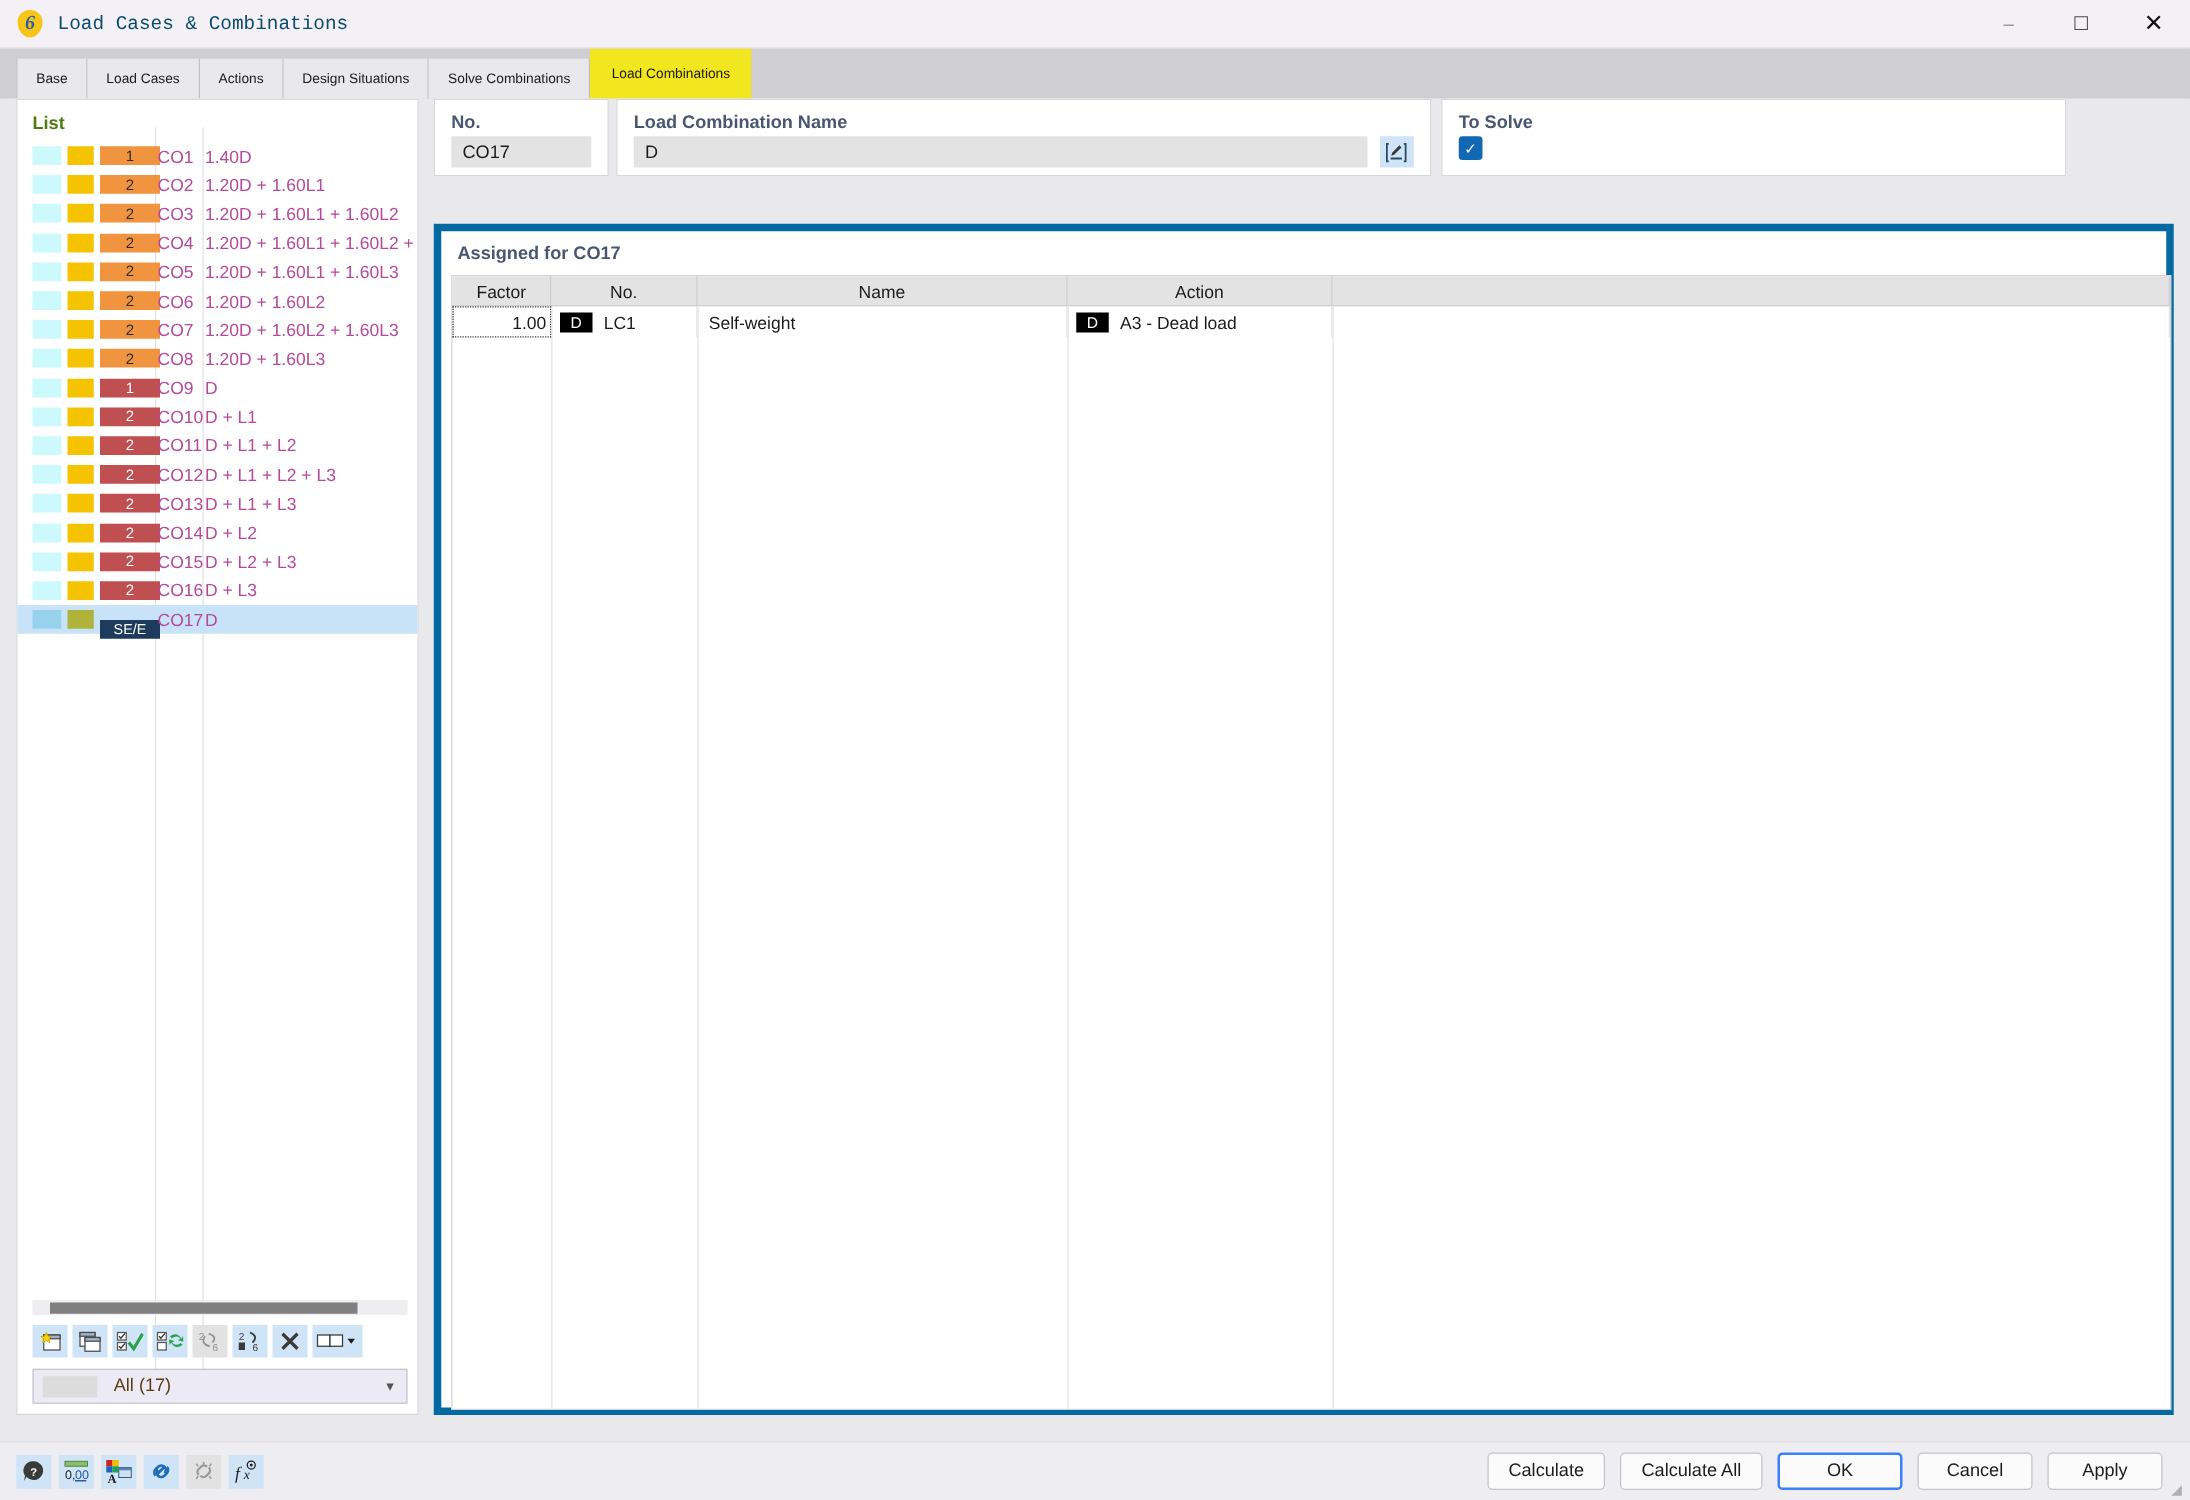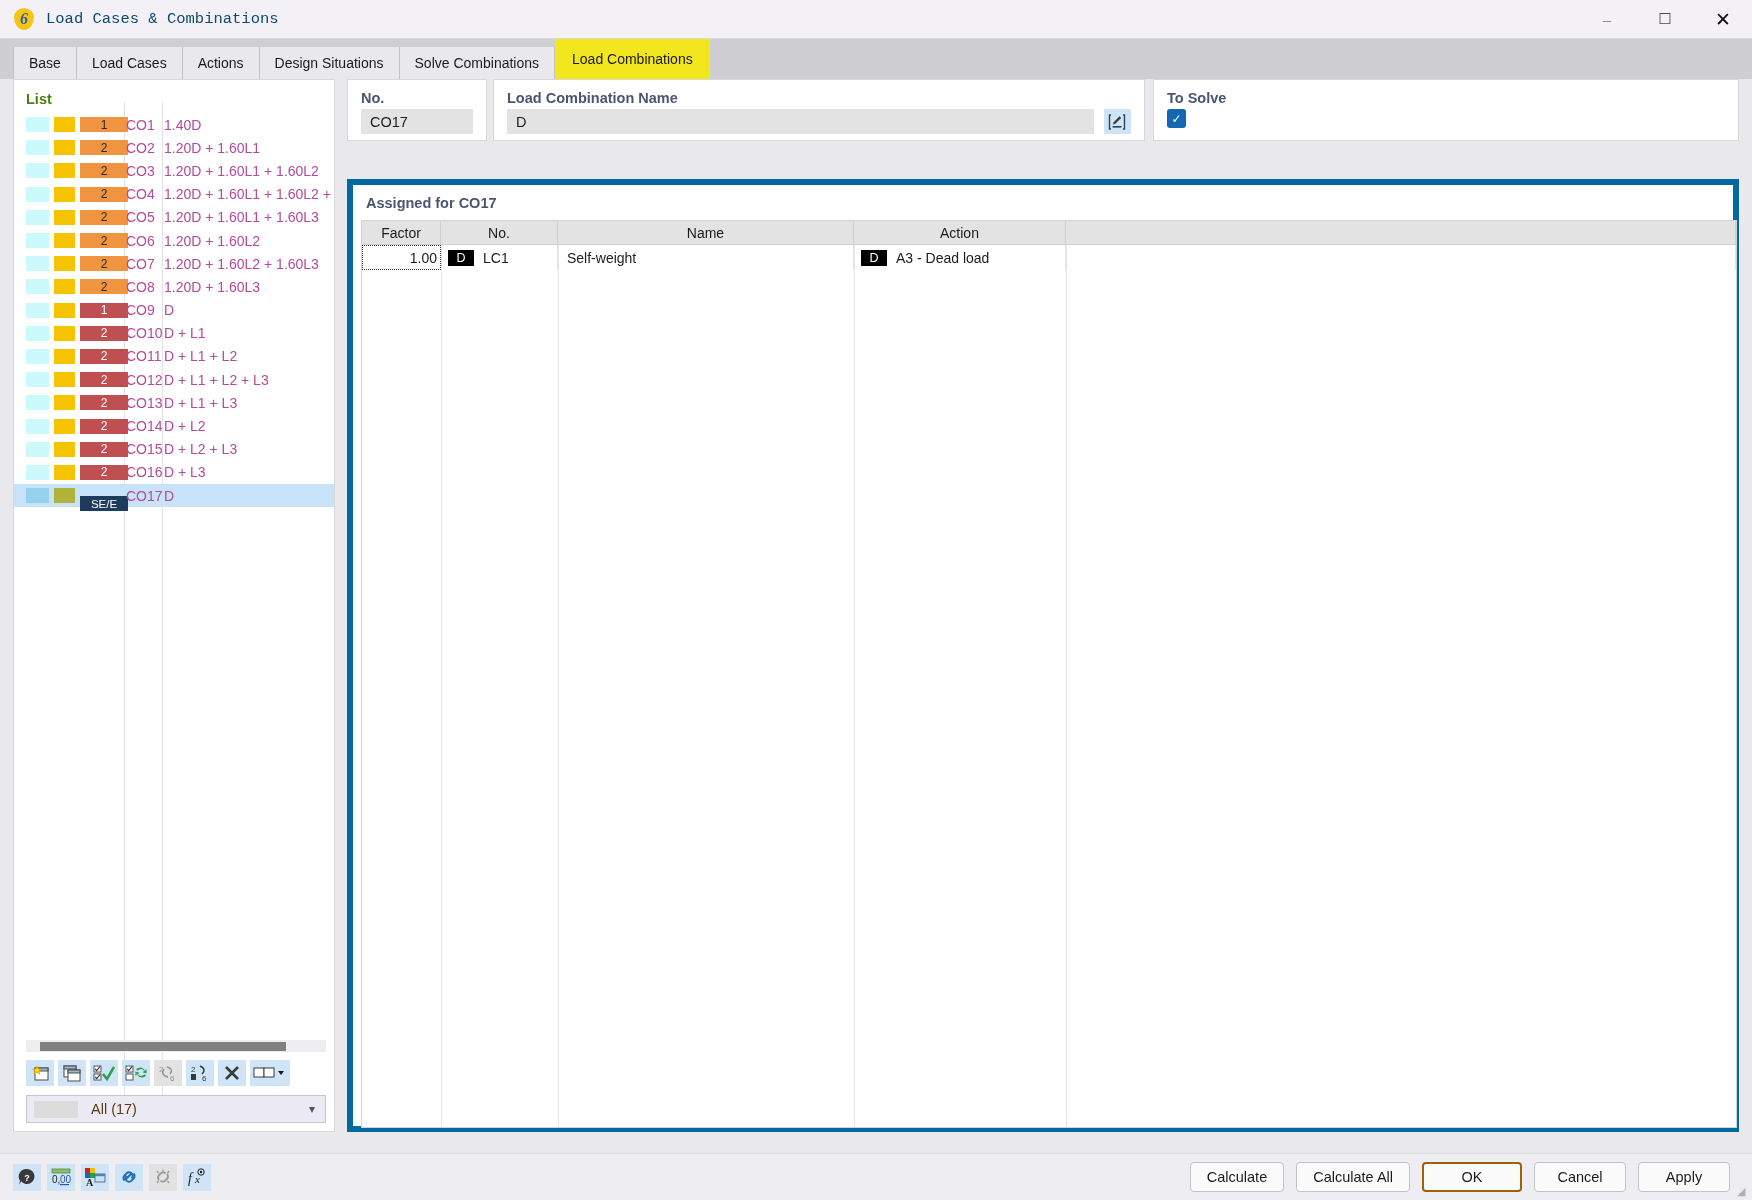"Base" .tab { font-size: 14px -> 11px }
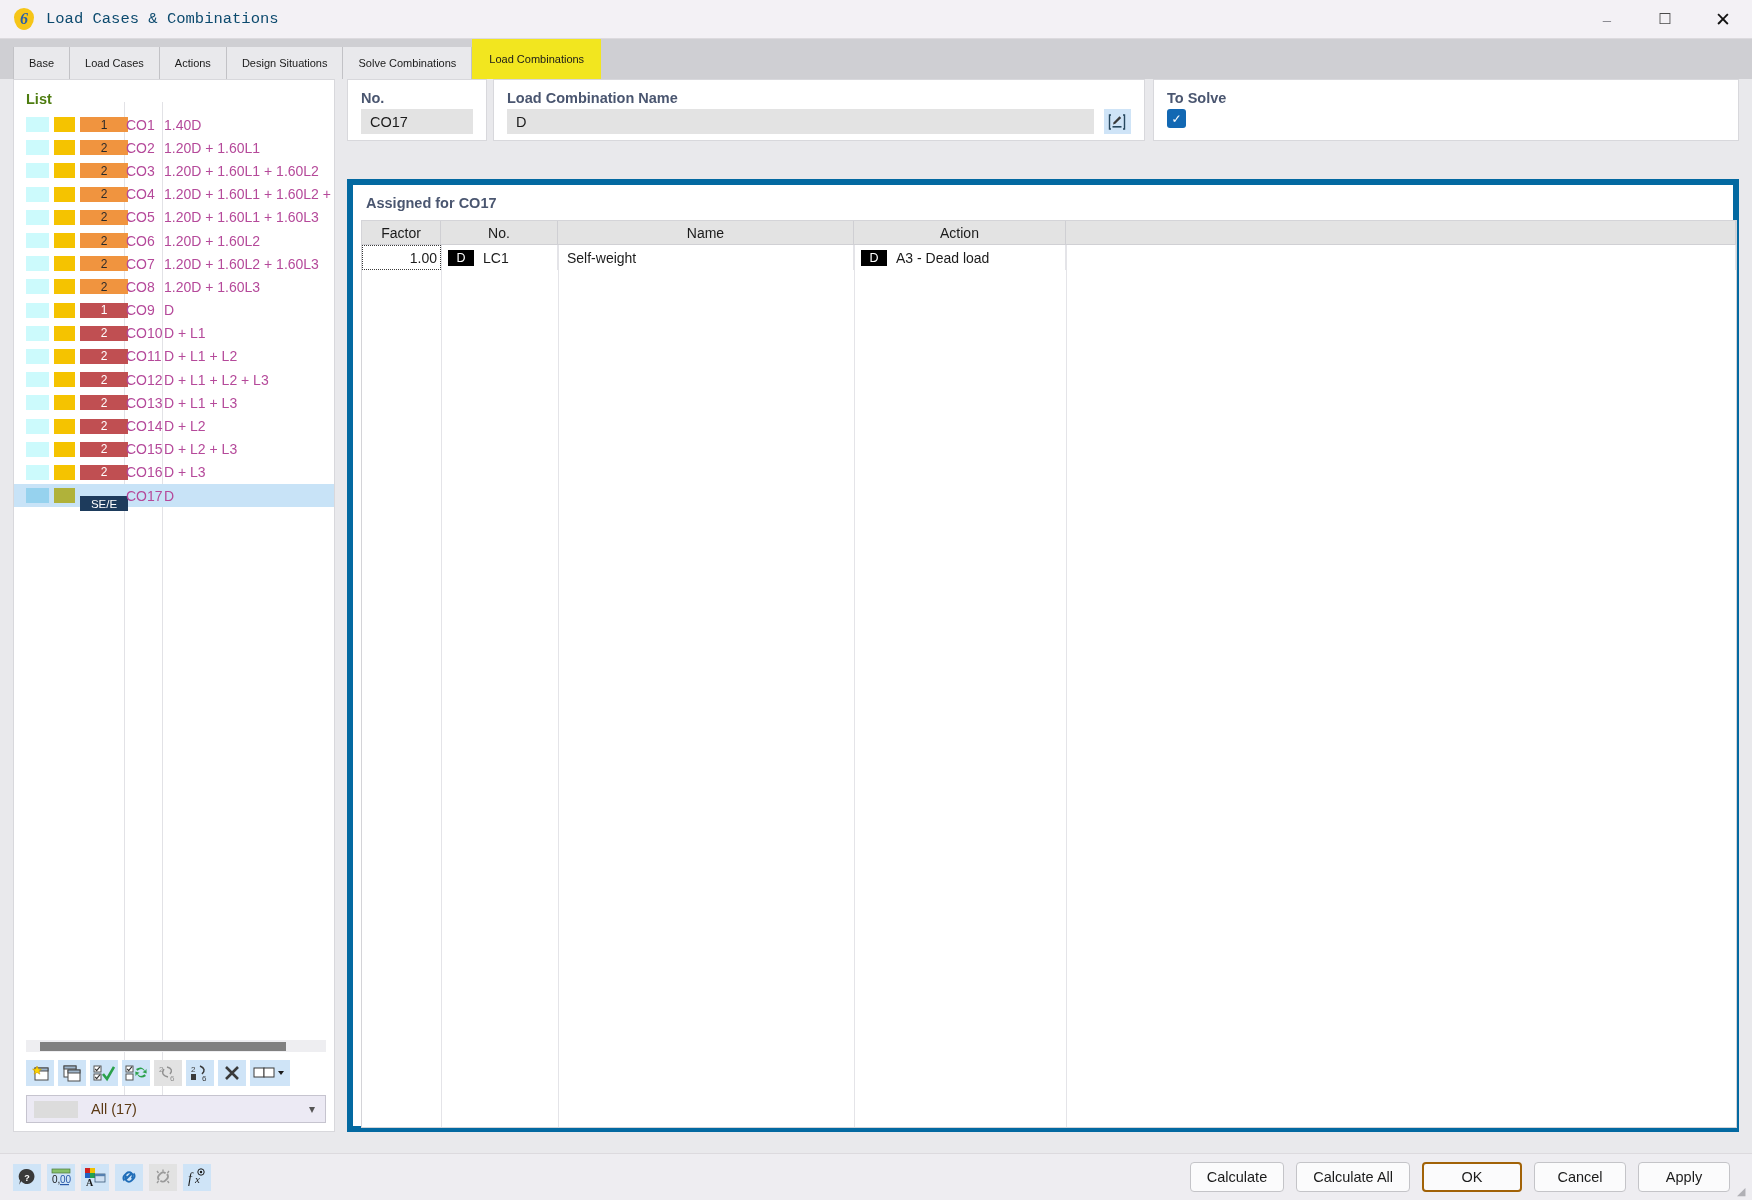"To Solve" #box-solve { width: 586px -> 500px }
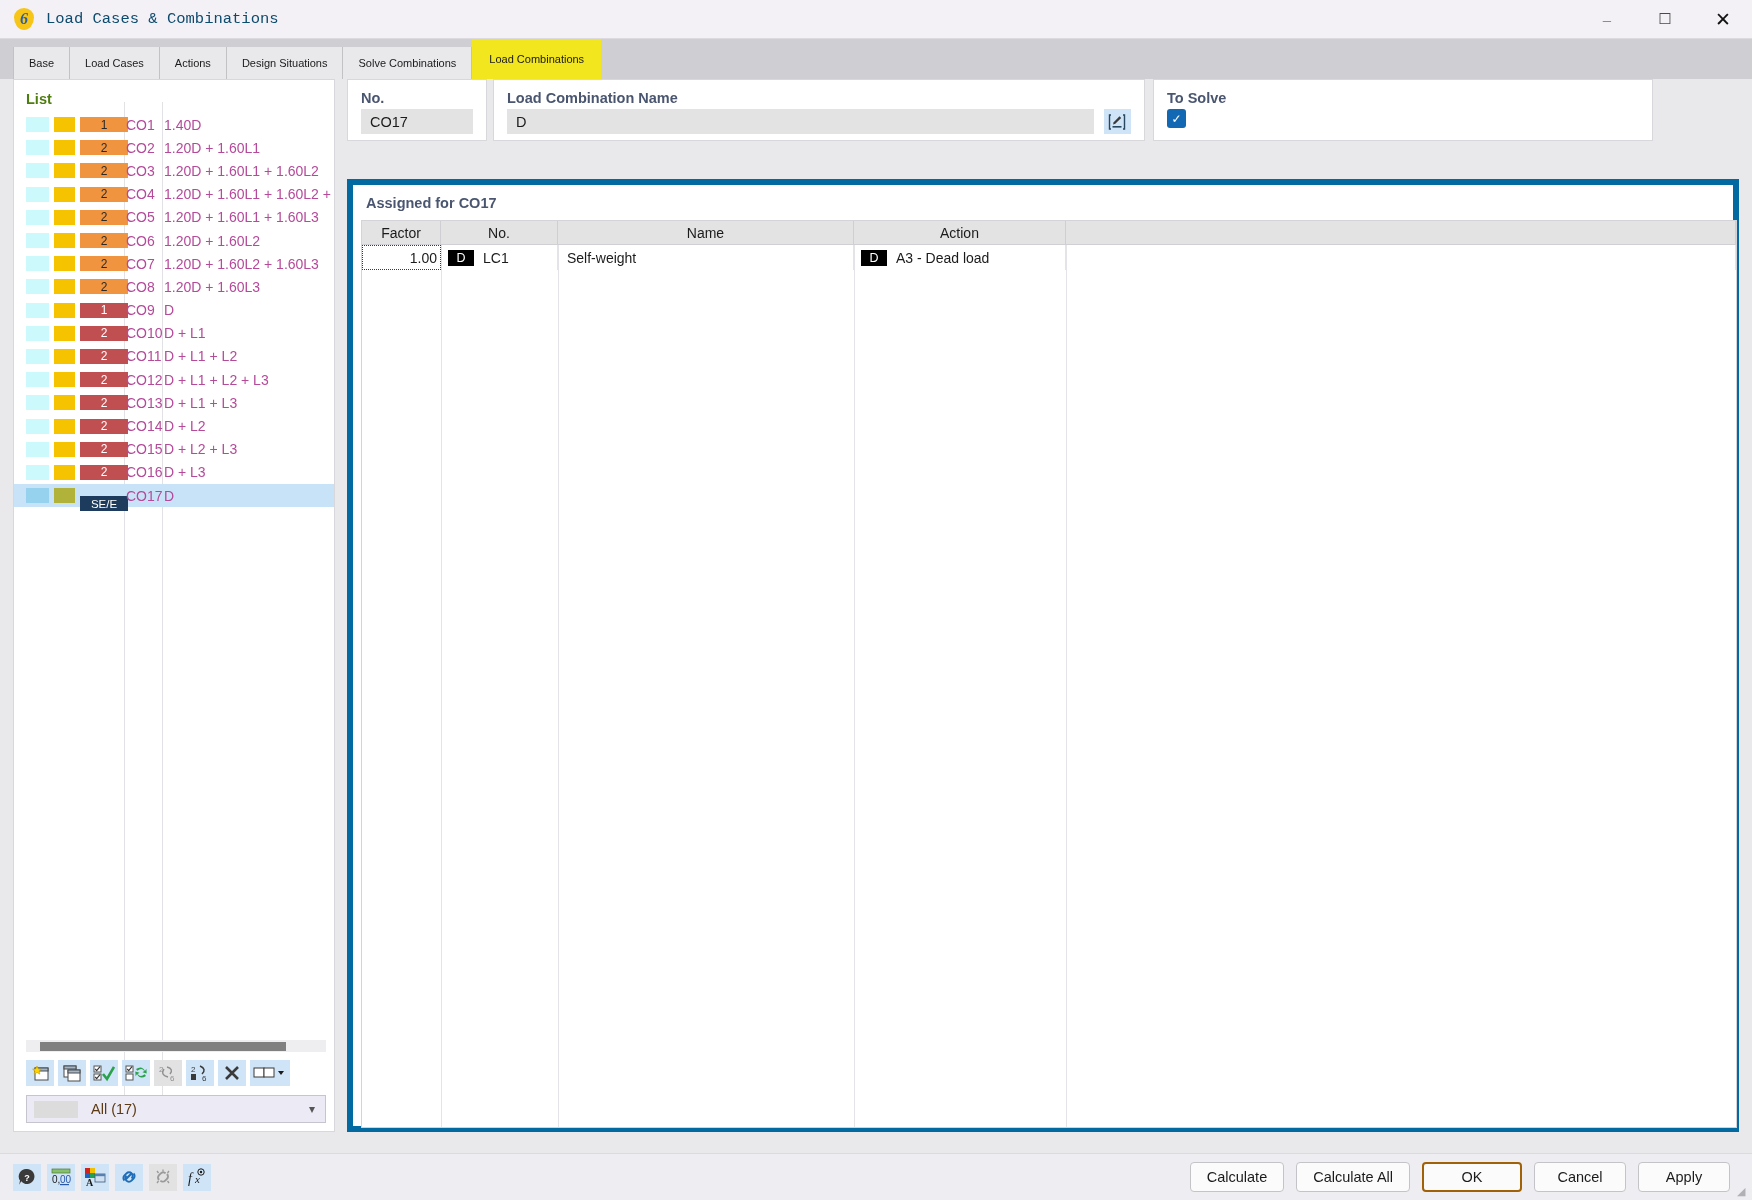"OK" .dlgbtn.primary { border: 2px solid #a16207 -> 2px solid #3b82f6 }
